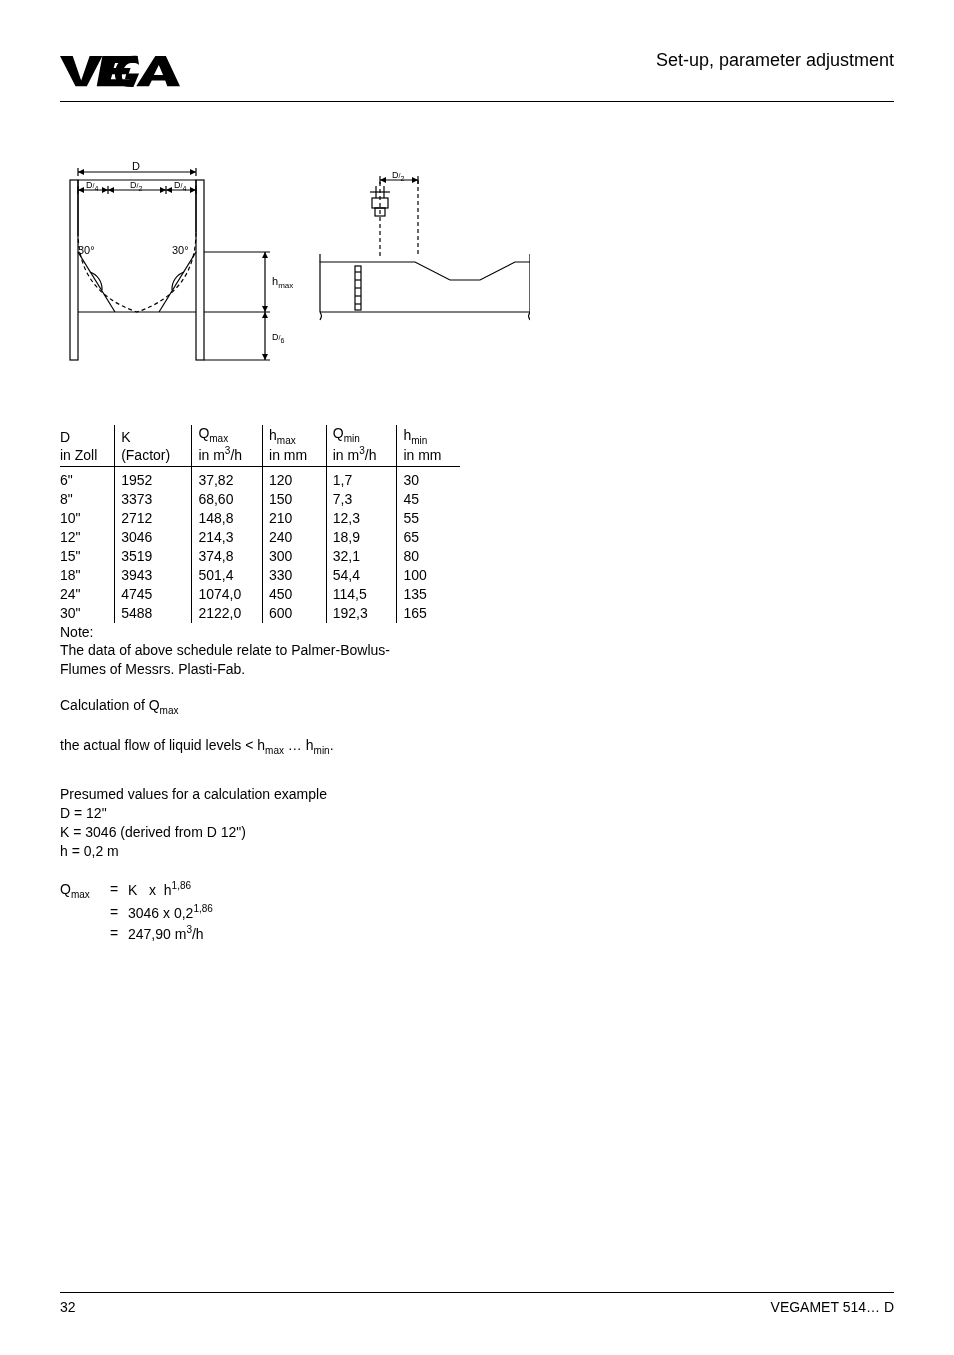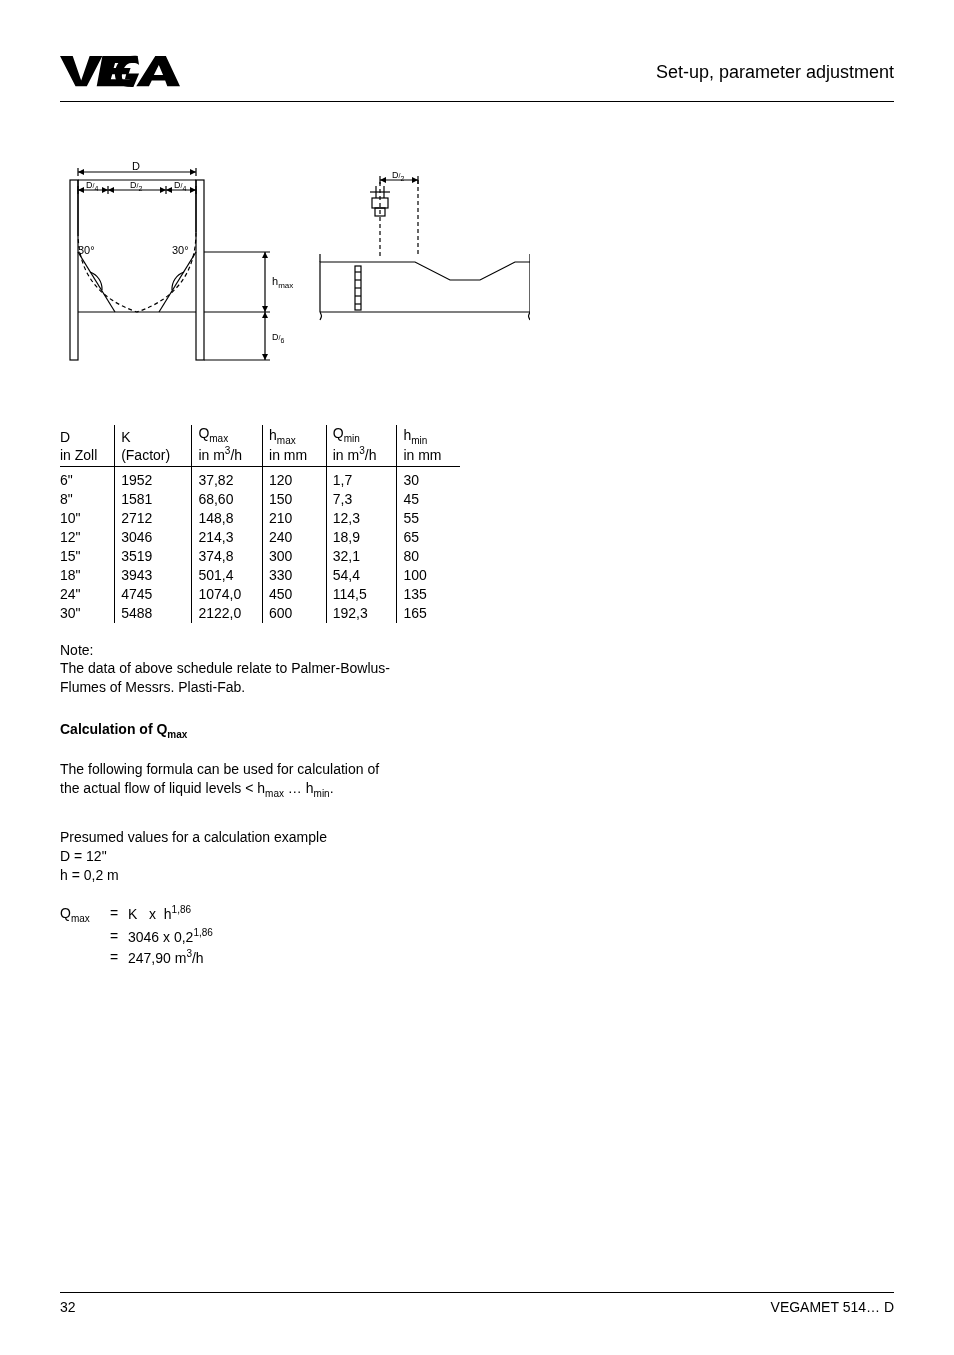"Set-up, parameter adjustment" .header { align-items: center -> flex-start }
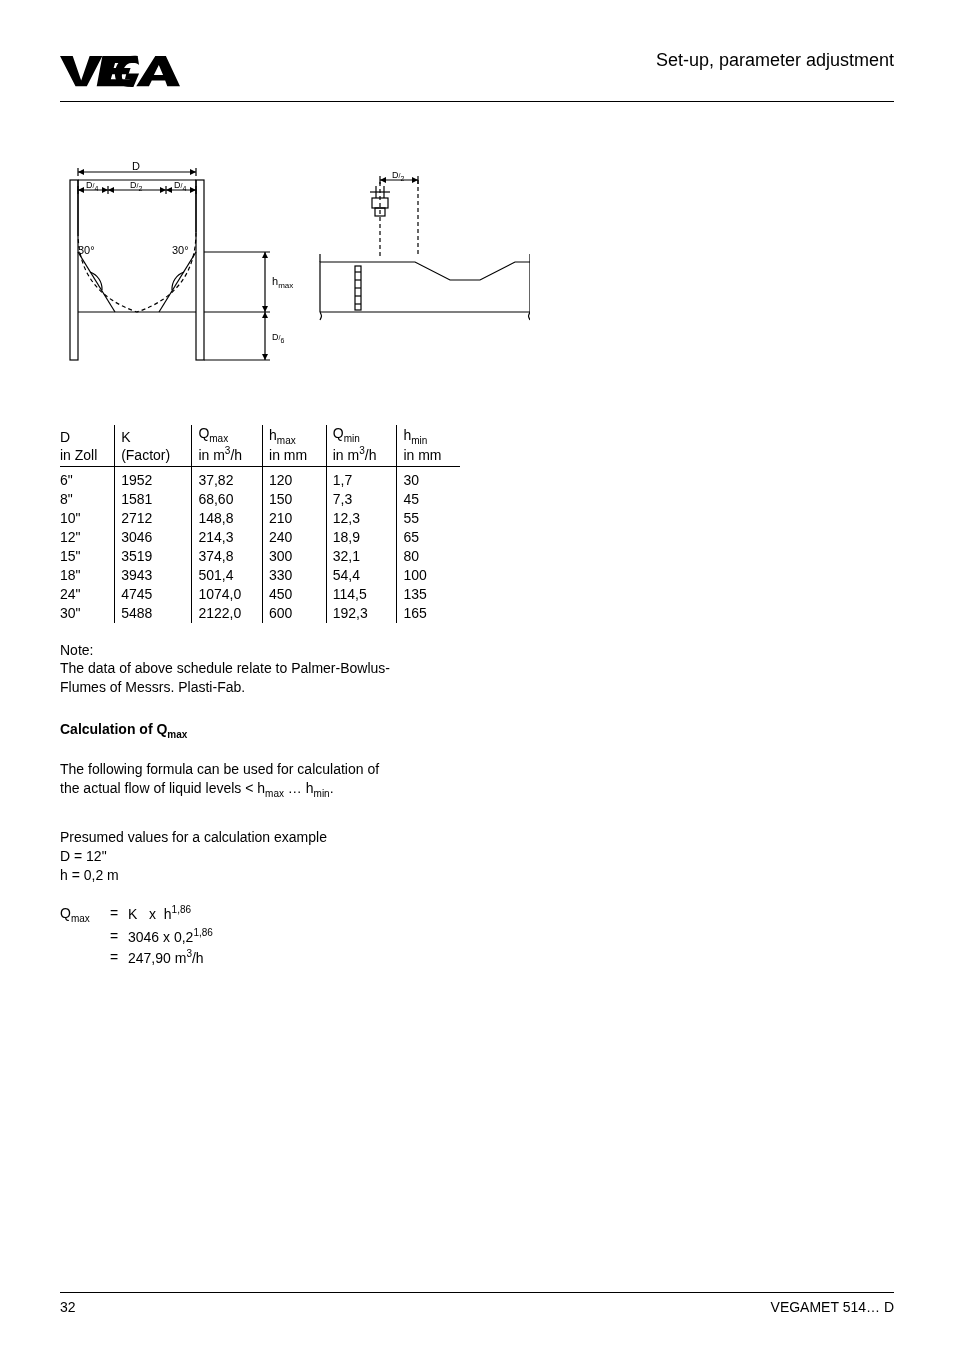"1581" td { text: 1581 -> 3373 }
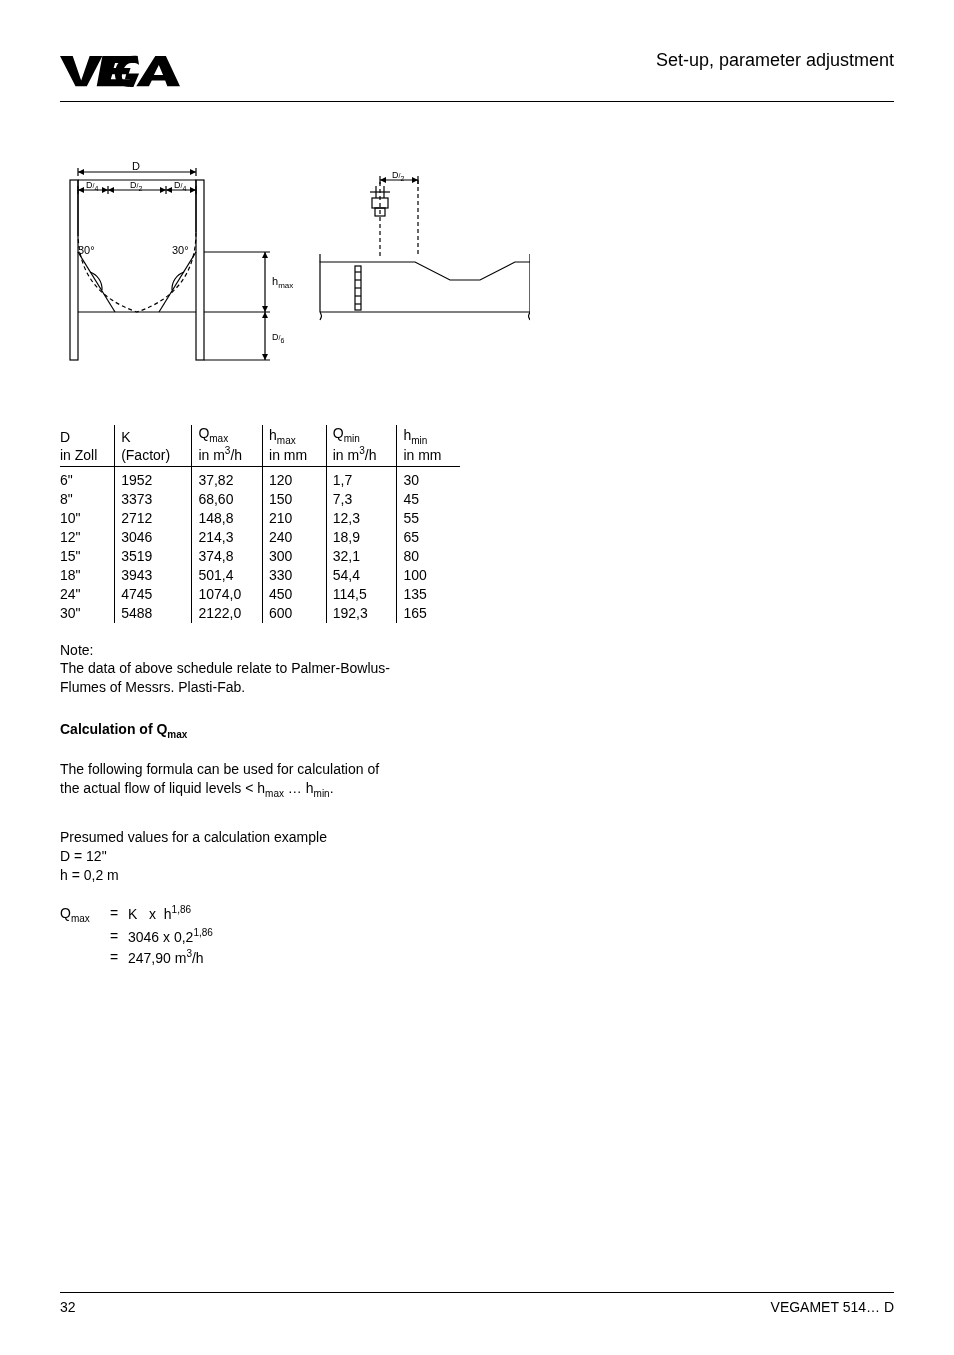"Note:" .note { margin-top: 18px -> none }
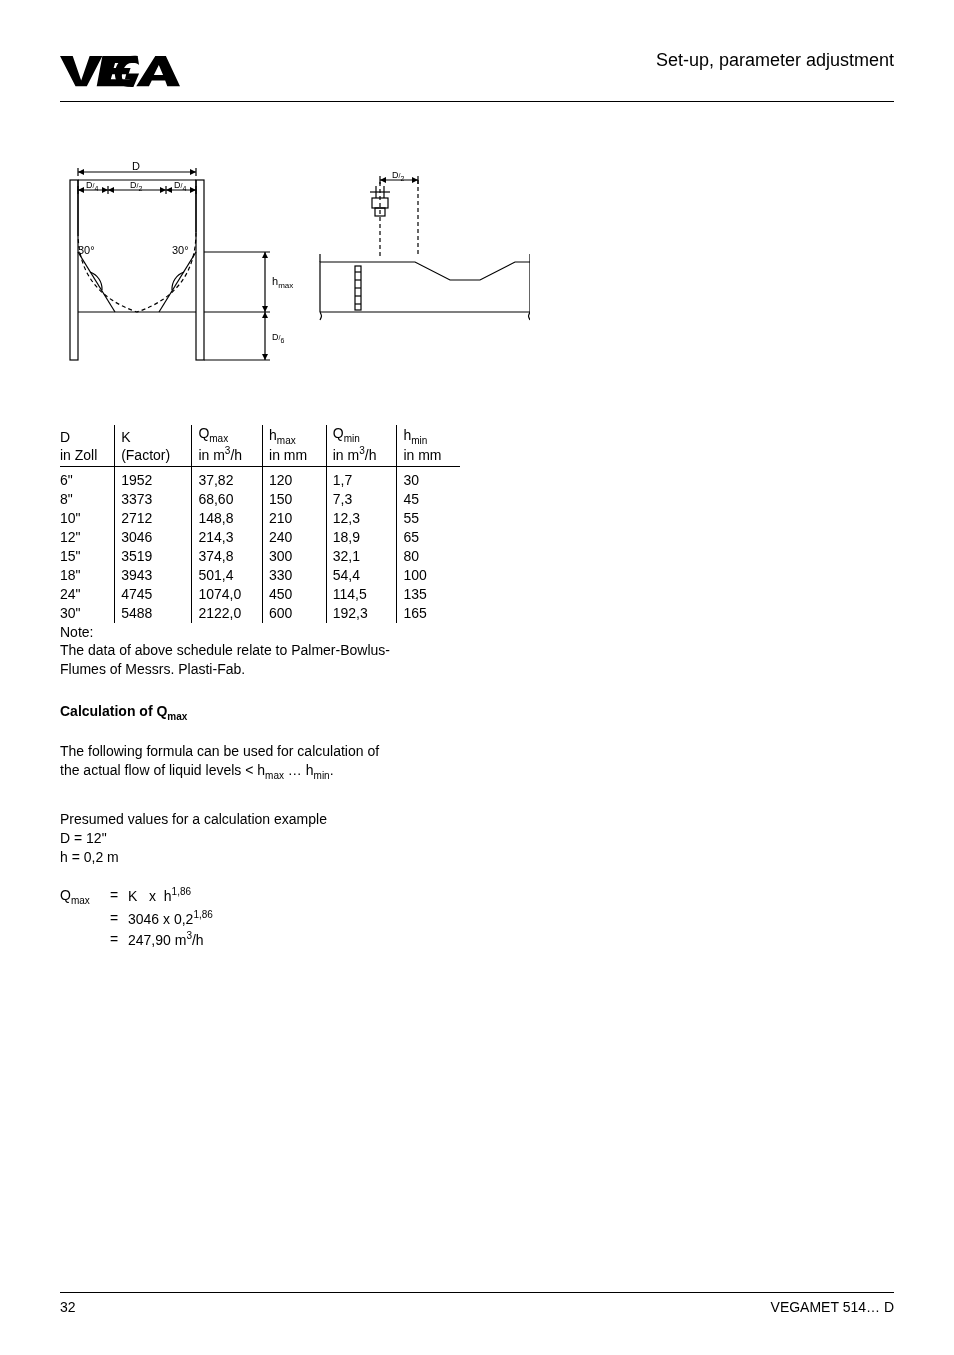"Calculation of Qmax" .calc-title { font-weight: bold -> none; margin-top: 24px -> 18px }
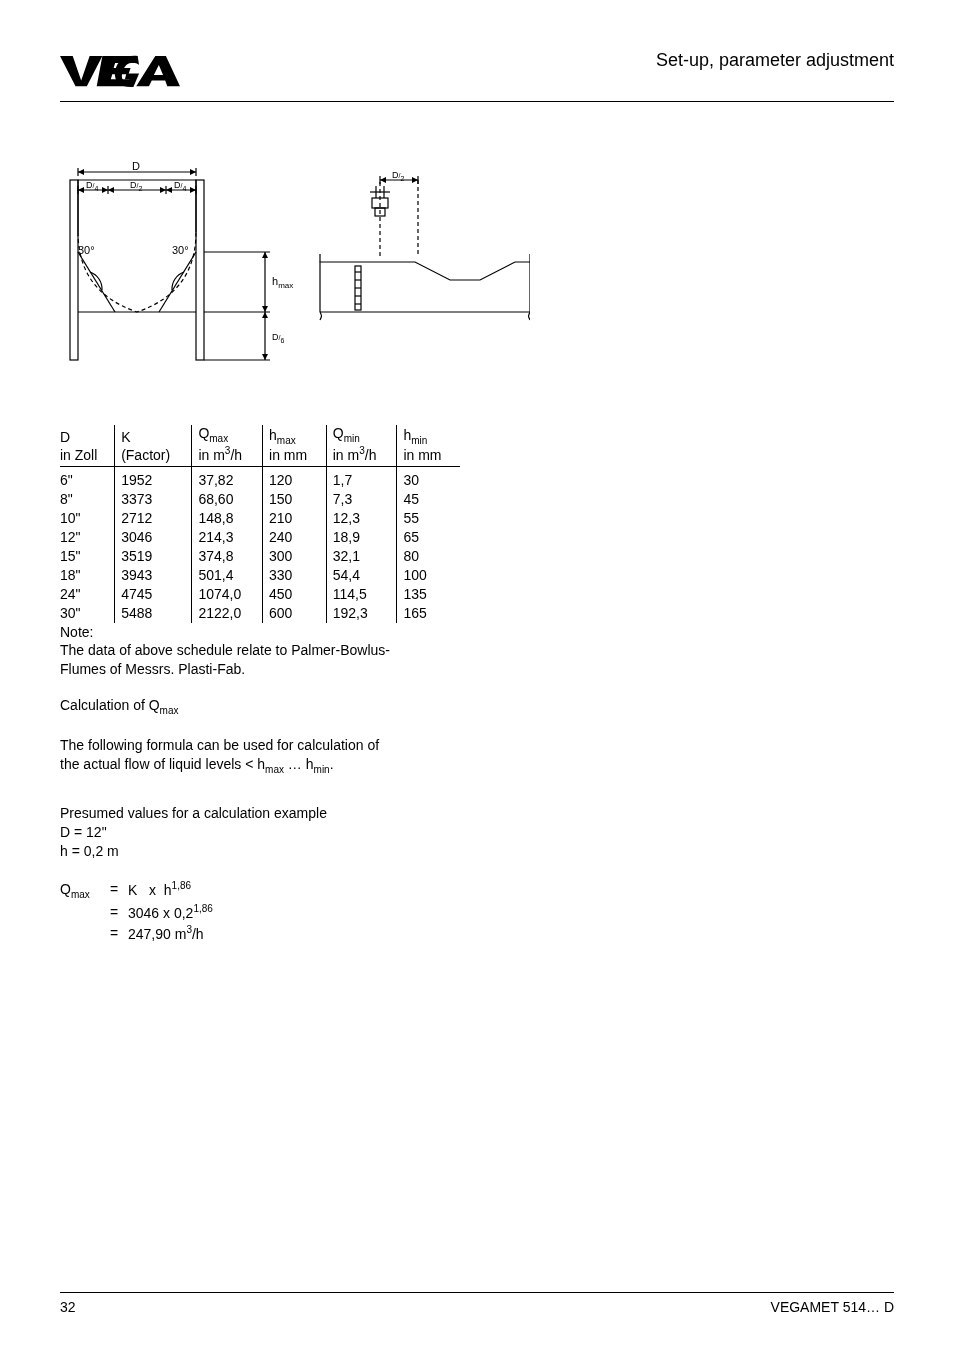"The following formula can be" div { html: <div>The following formula can be used for calculation of</div> -> none }
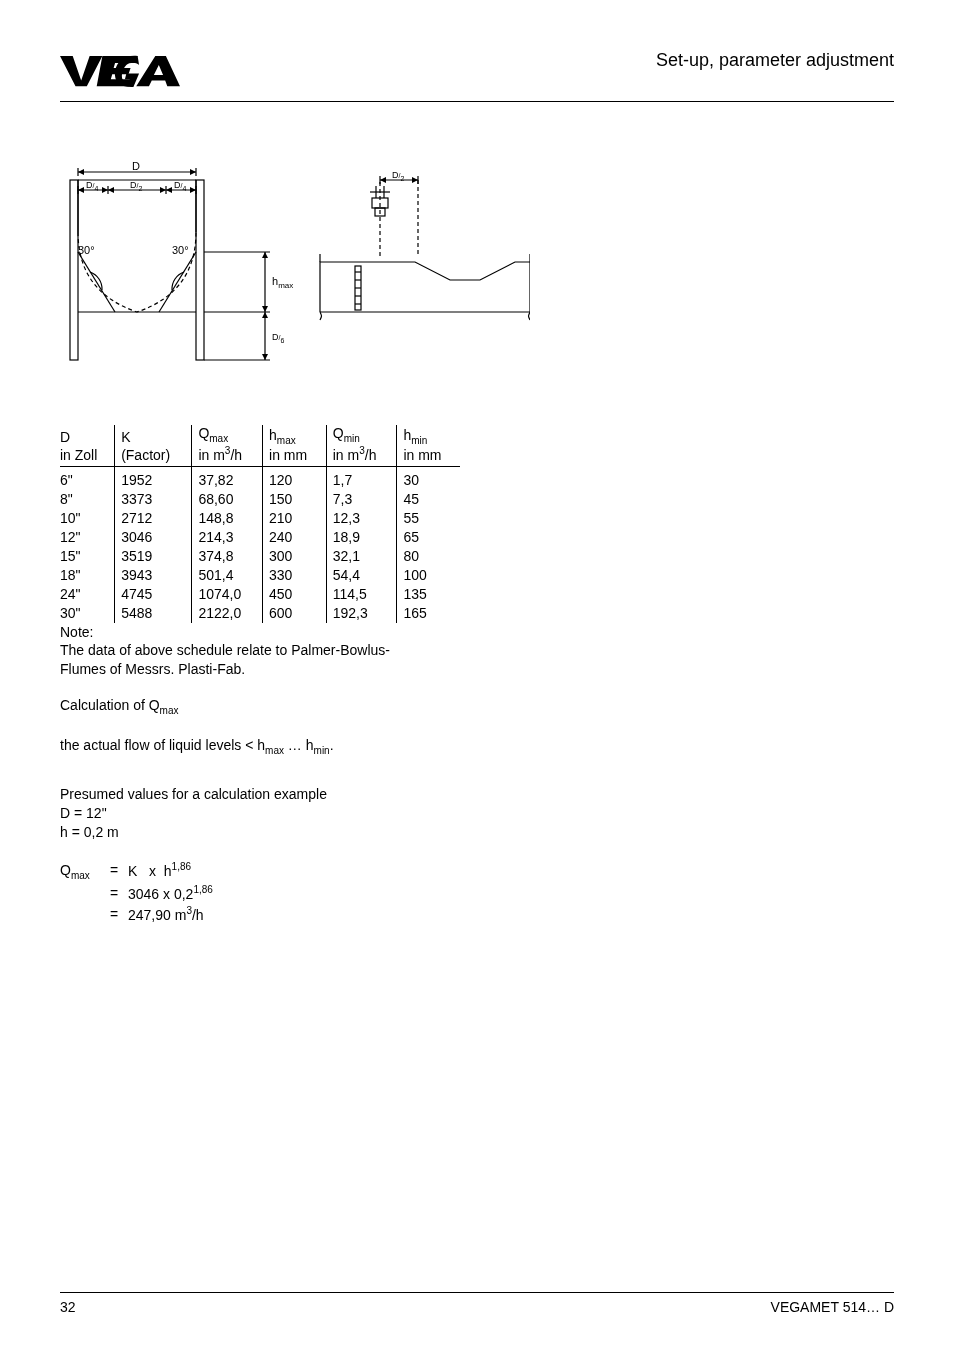"K = 3046 (derived from" div { html: none -> <div>K = 3046 (derived from D 12")</div> }
